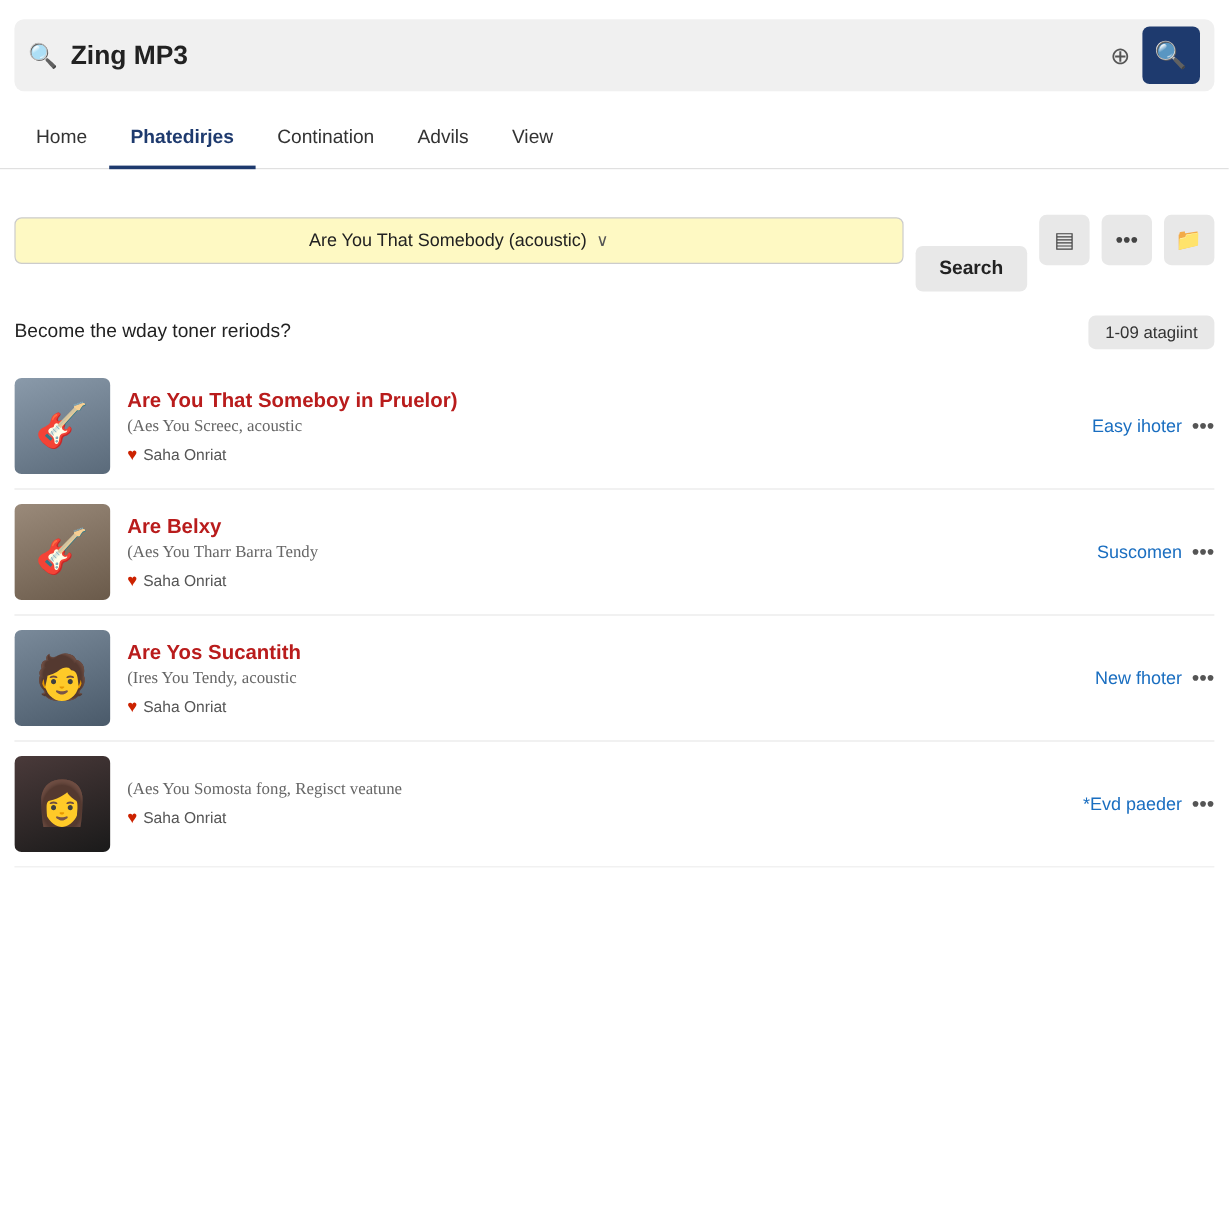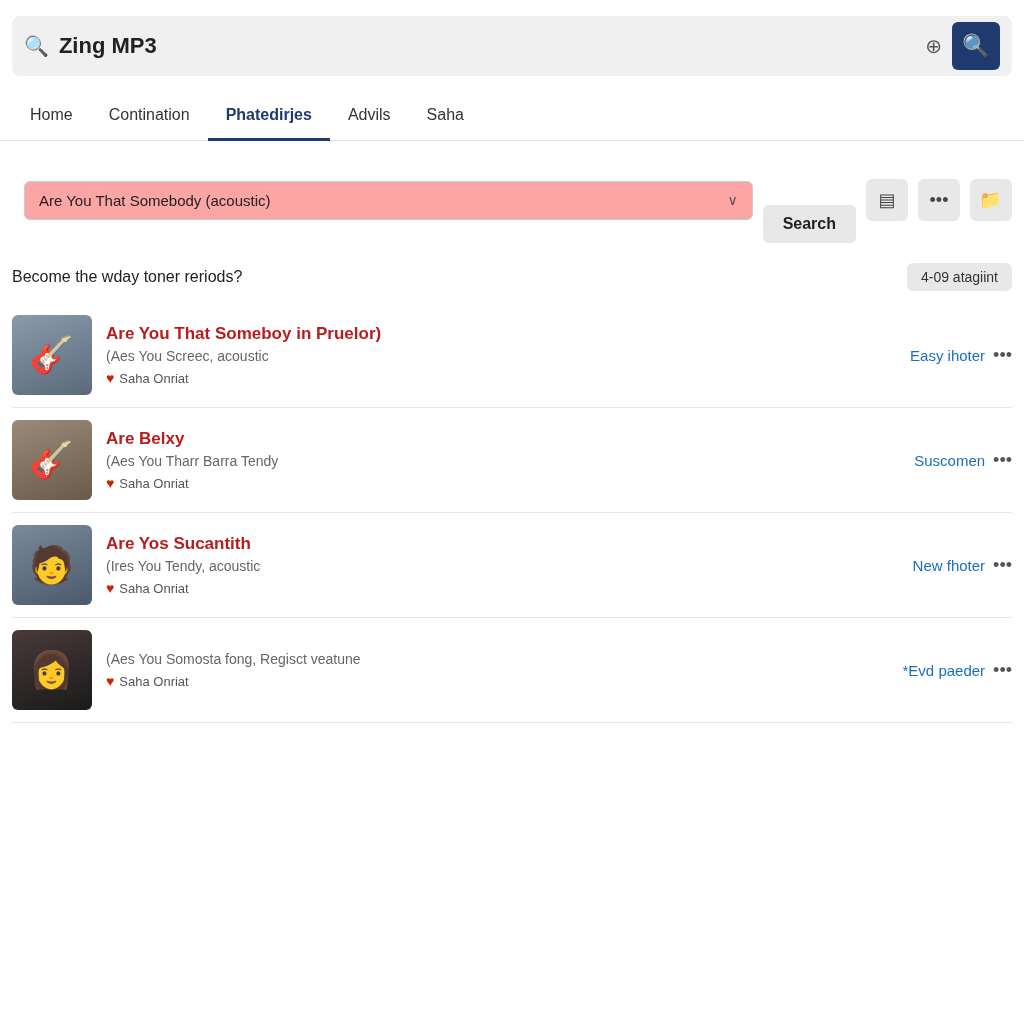"Contination" div.nav-tab { order: before "Phatedirjes" -> after "Phatedirjes" }
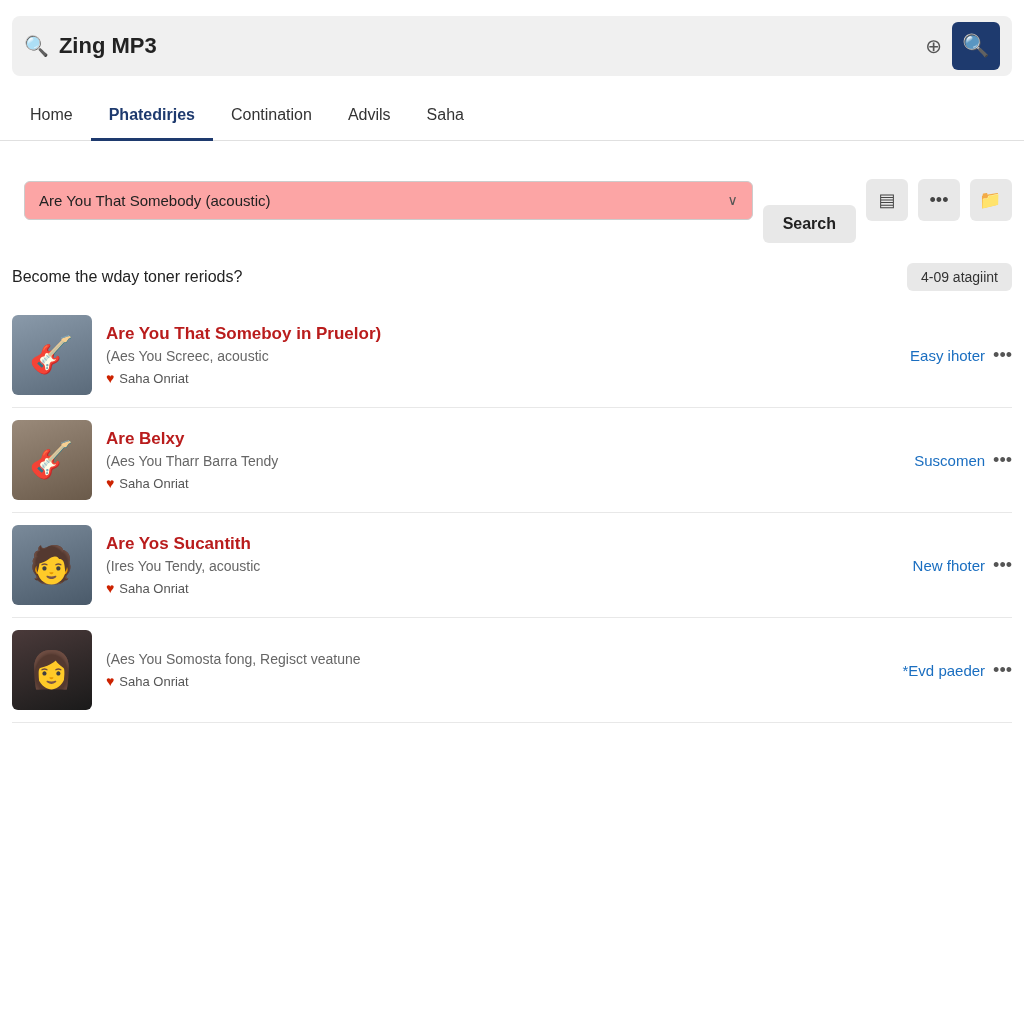"Saha" div.nav-tab { text: Saha -> View }
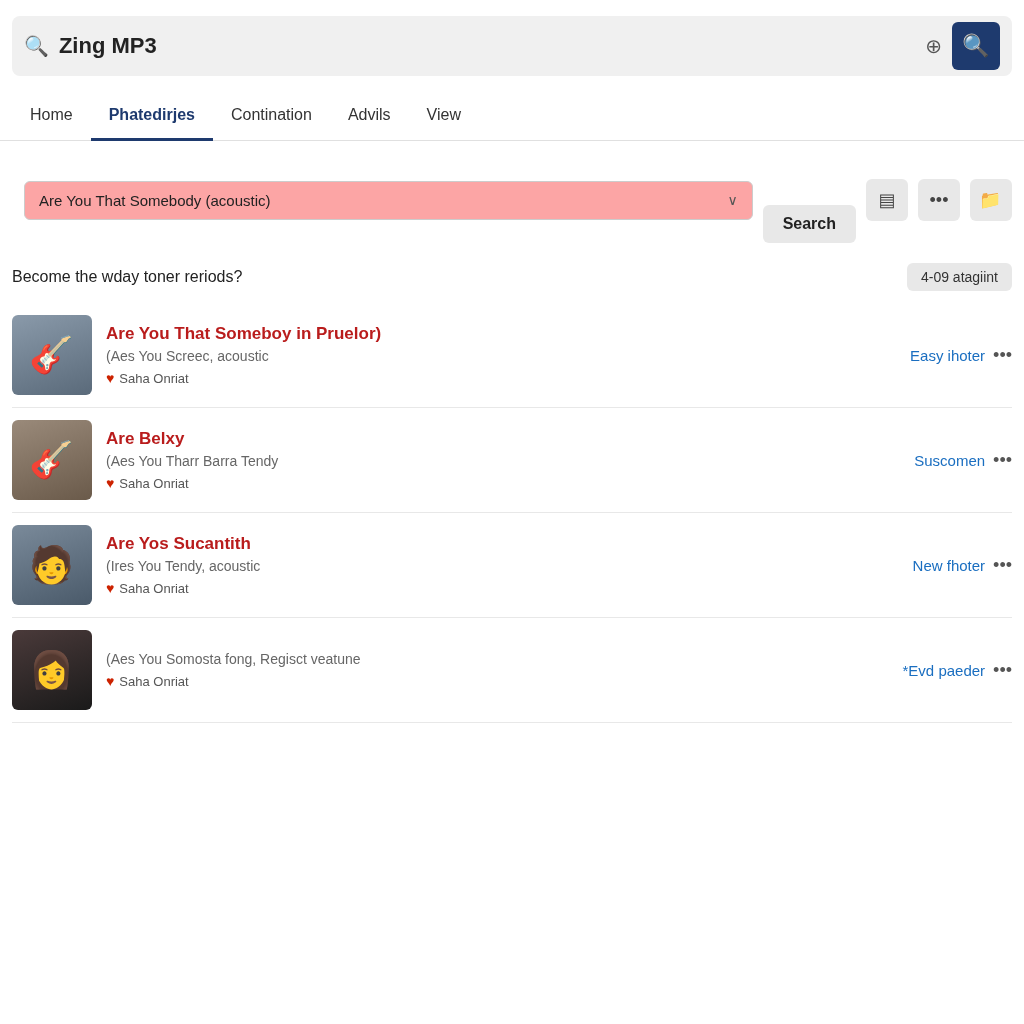"Are You That Somebody (acoustic)" .dropdown-select { background: #fca5a5 -> #fef9c3; justify-content: space-between -> center; margin-left: 12px -> none }
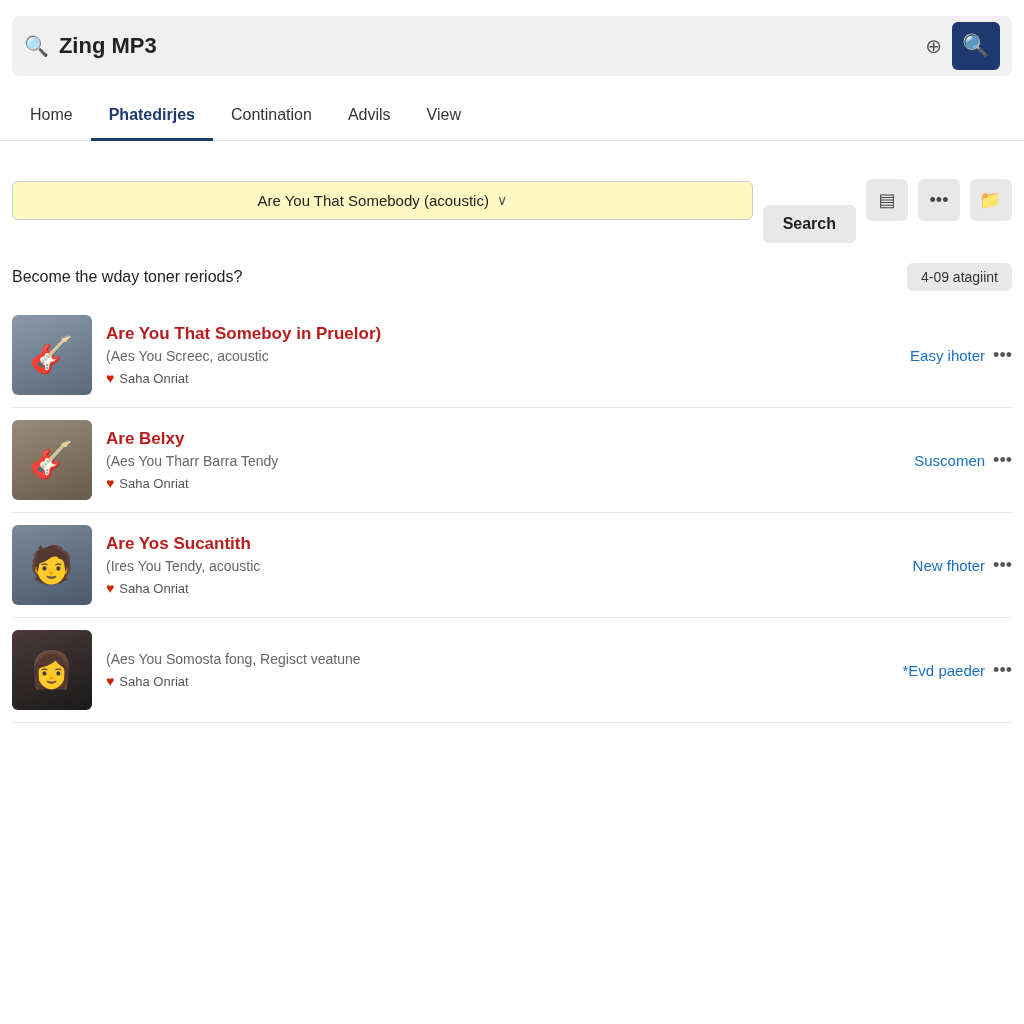"4-09 atagiint" span.results-count { text: 4-09 -> 1-09 }
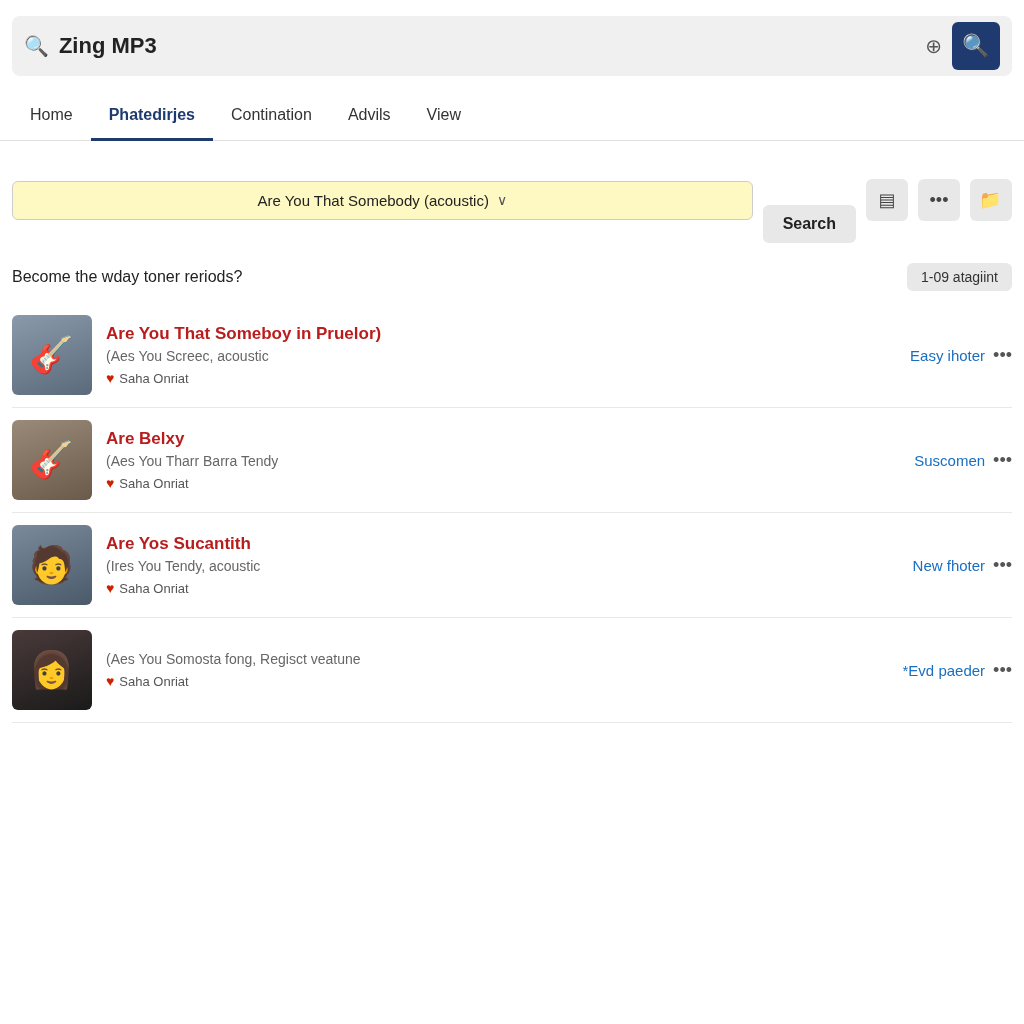"(Aes You Screec, acoustic" .song-subtitle { font-family: none -> Liberation Serif, serif }
